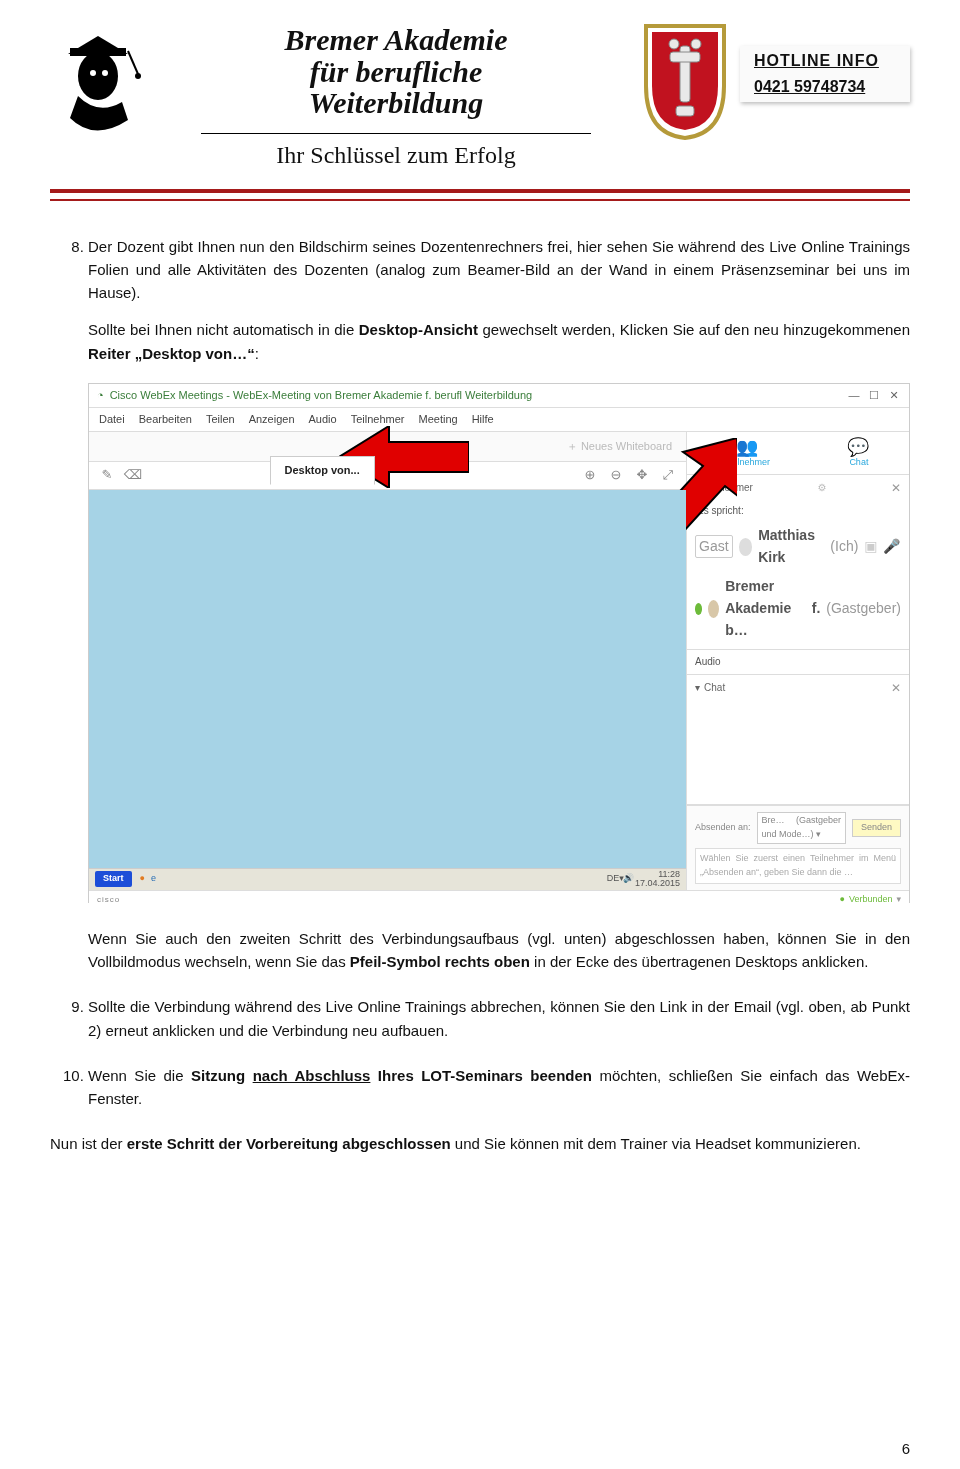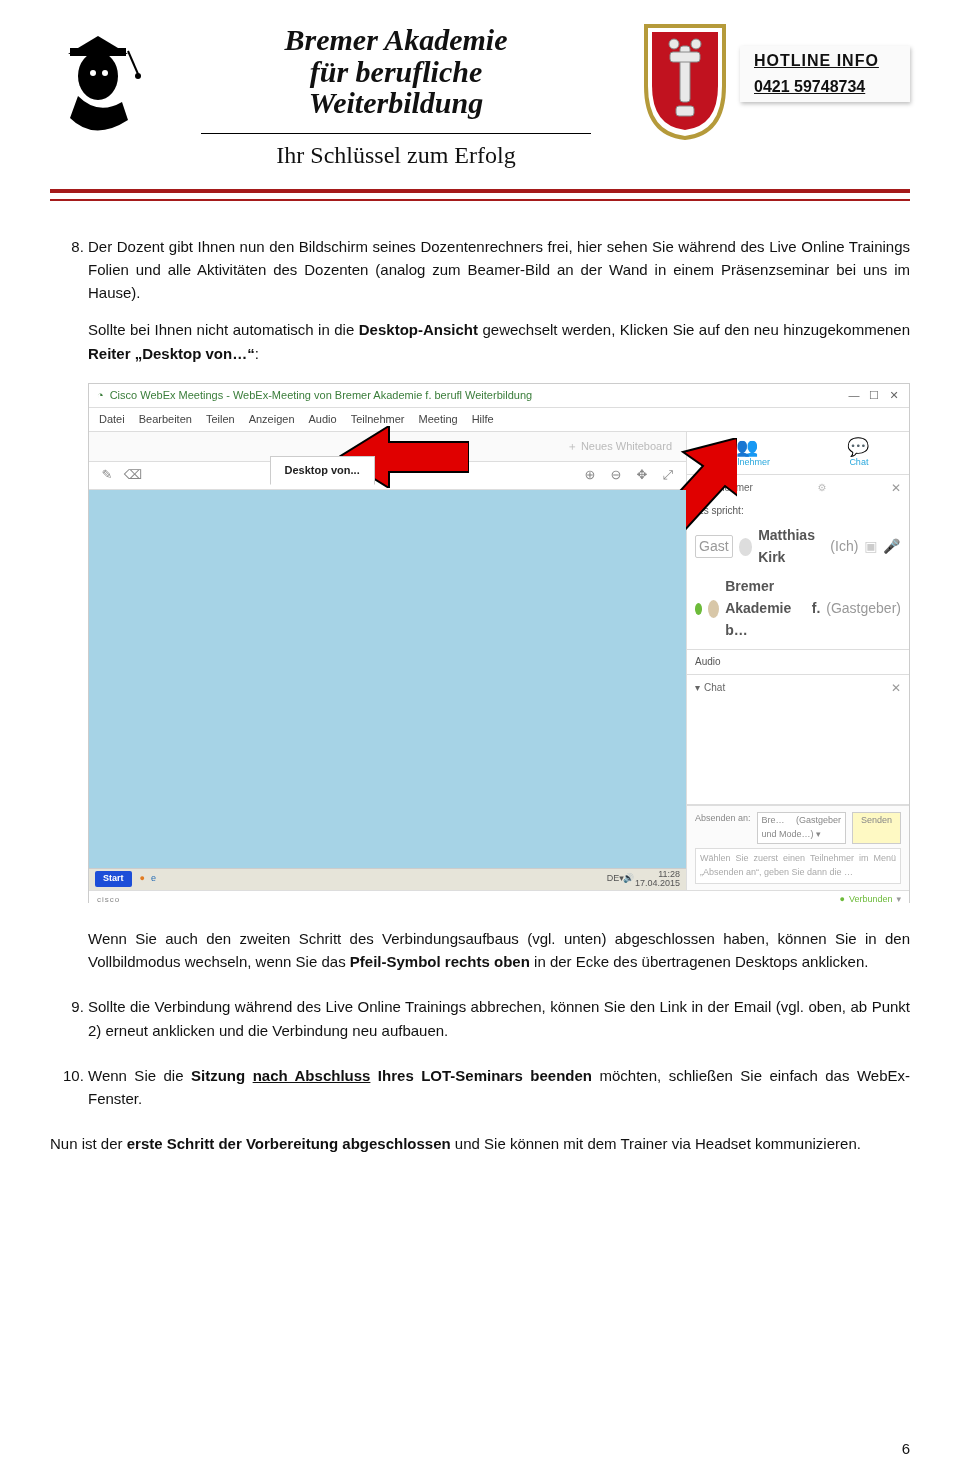"Absenden an:" .chat-compose .row { align-items: none -> center }
